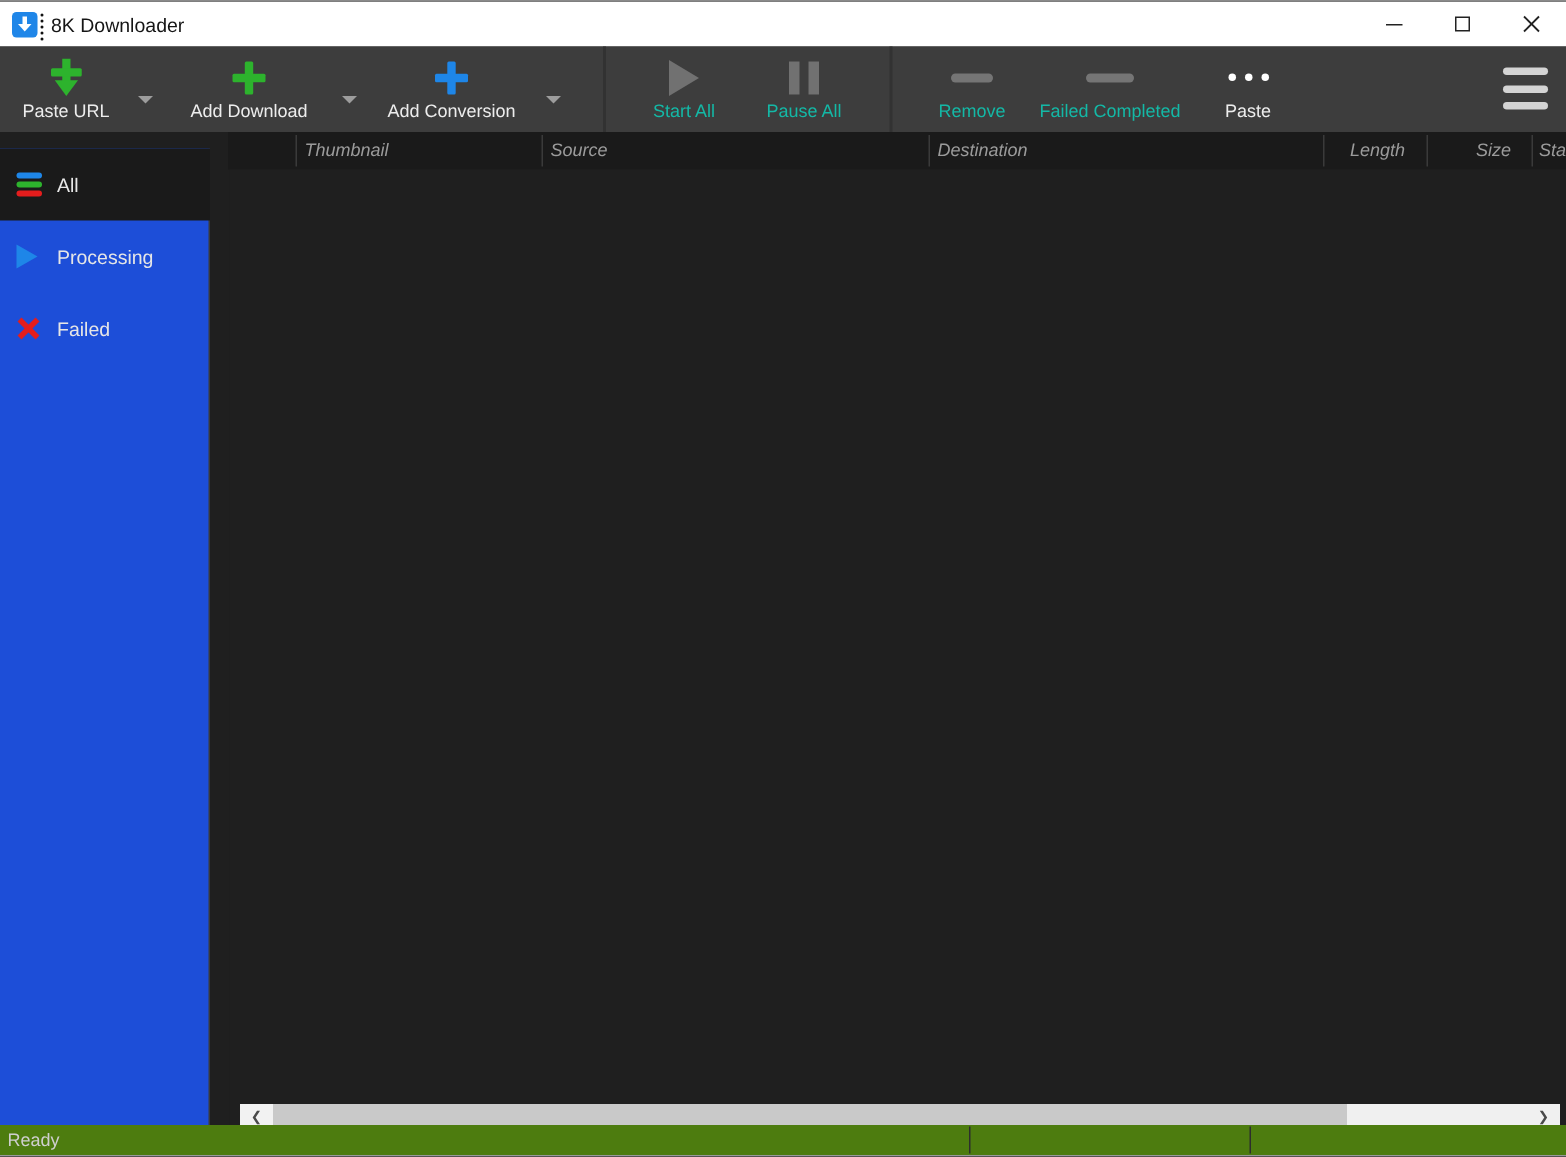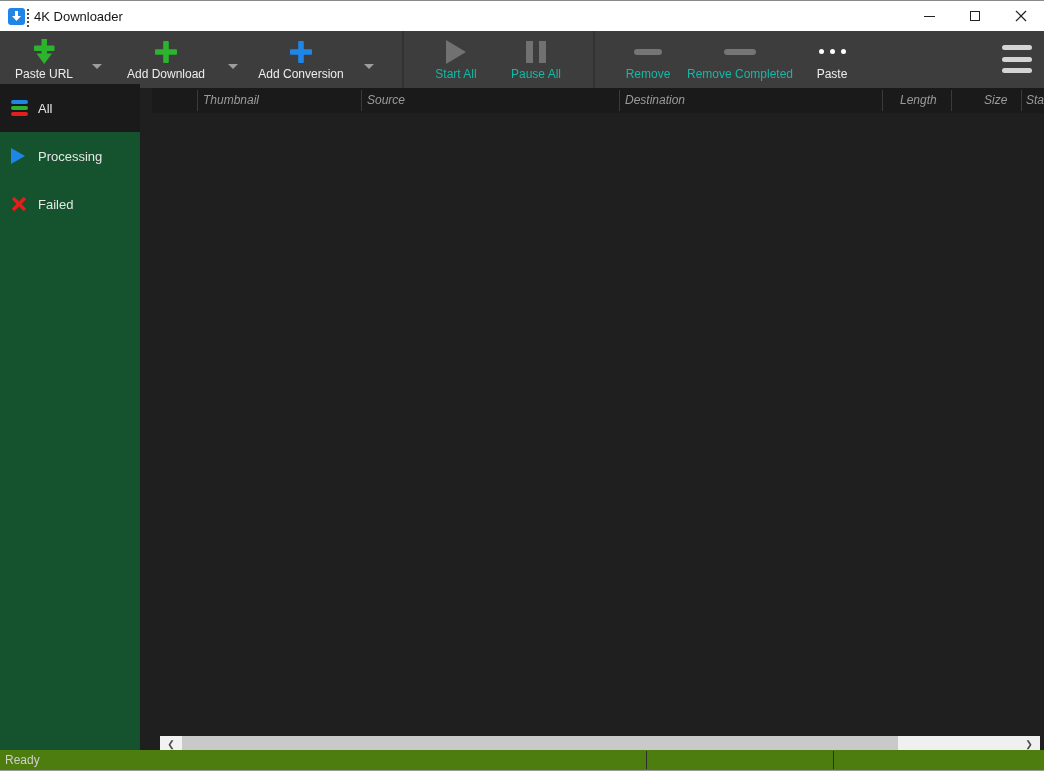"4K Downloader" span.title-text { text: 4K -> 8K }
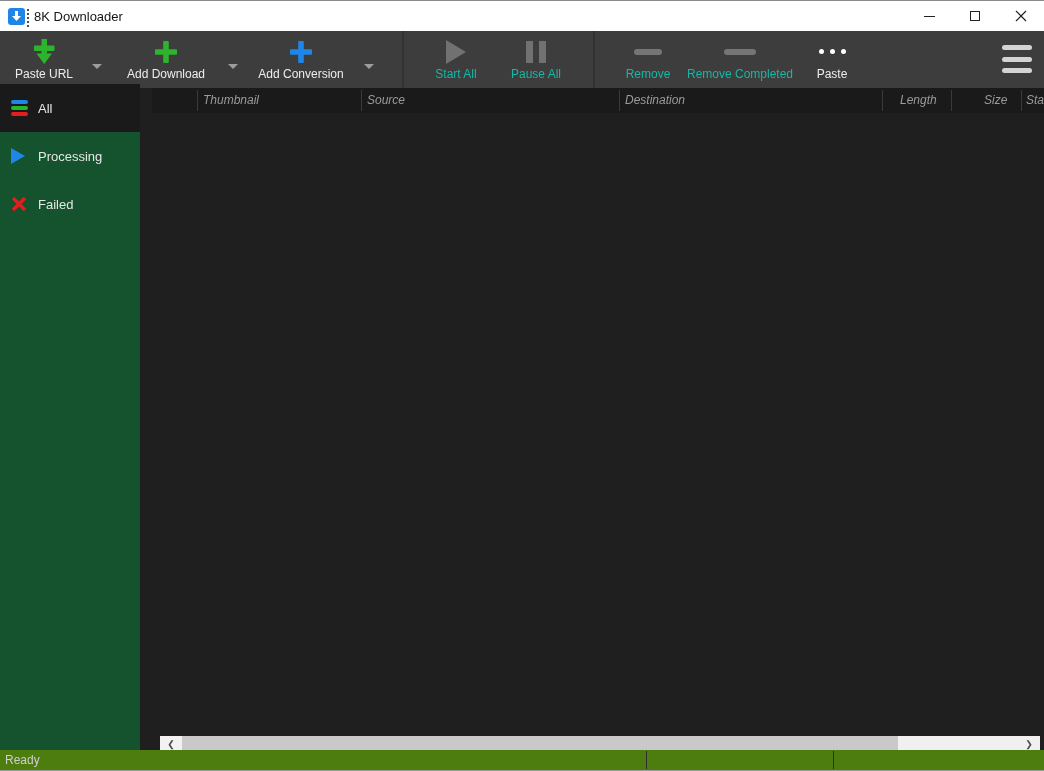"Remove Completed" span.tb-label { text: Remove -> Failed }
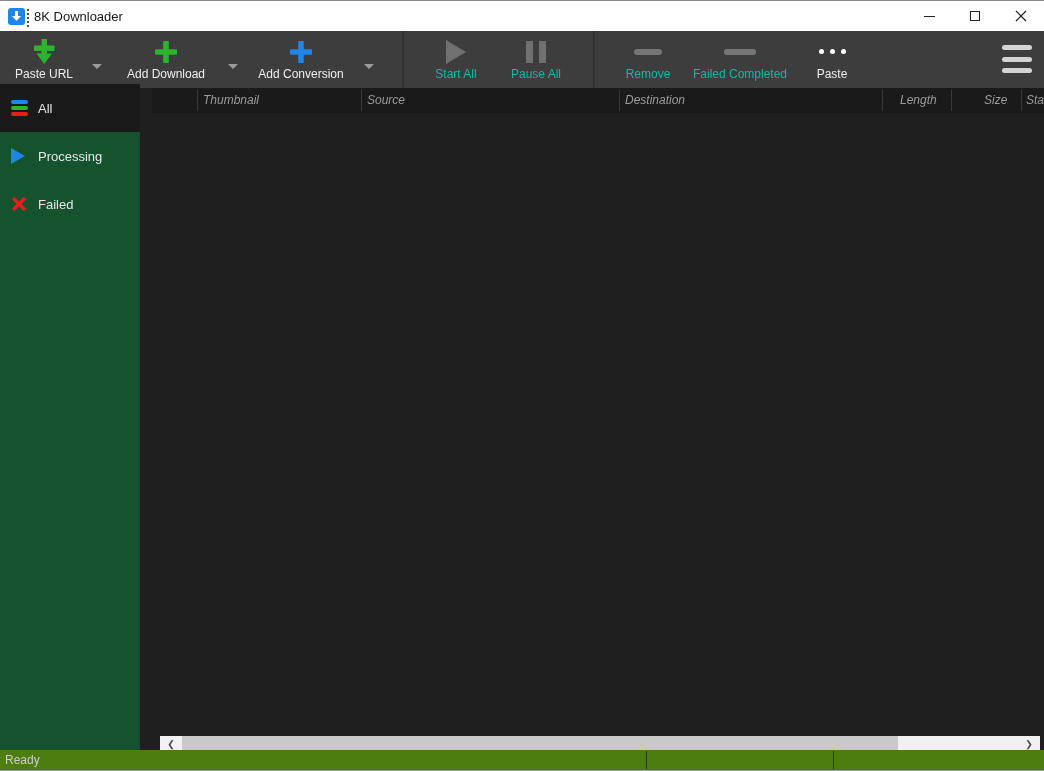"All" .sidebar { background: #14532d -> #1d4ed8; top: 83px -> 98px }
